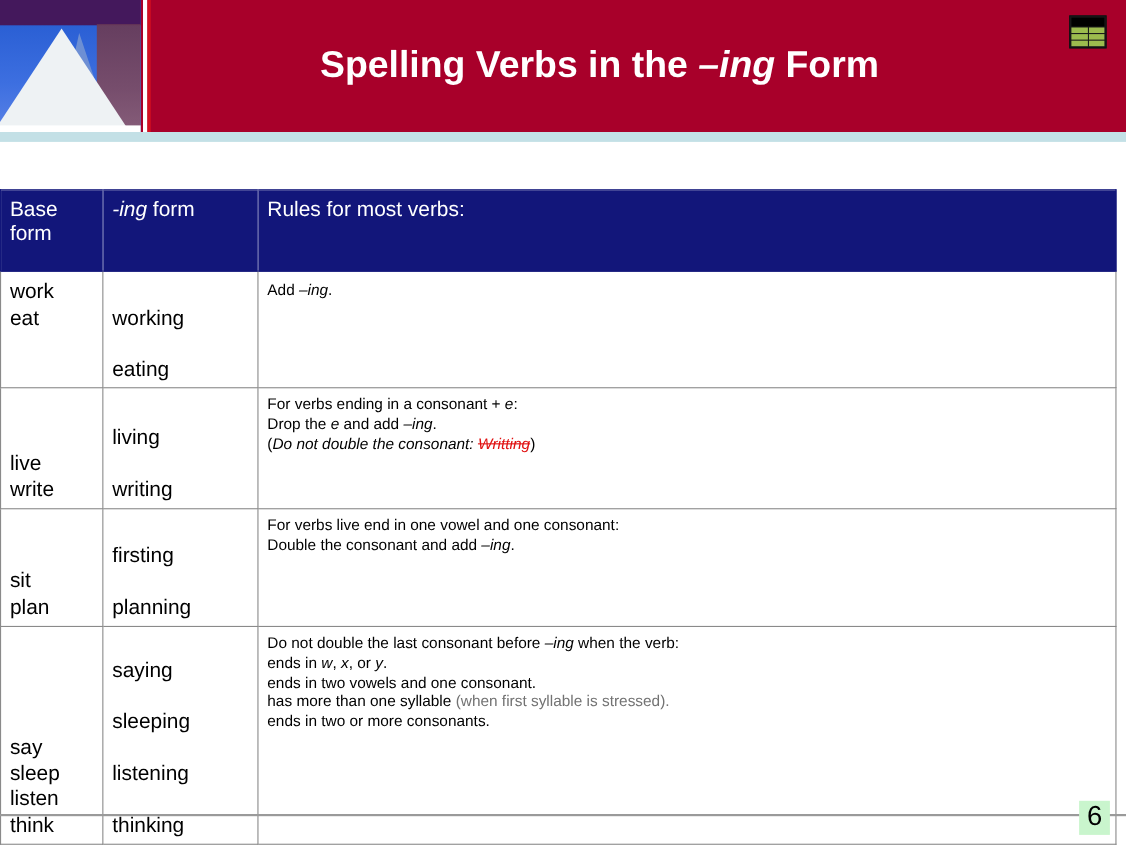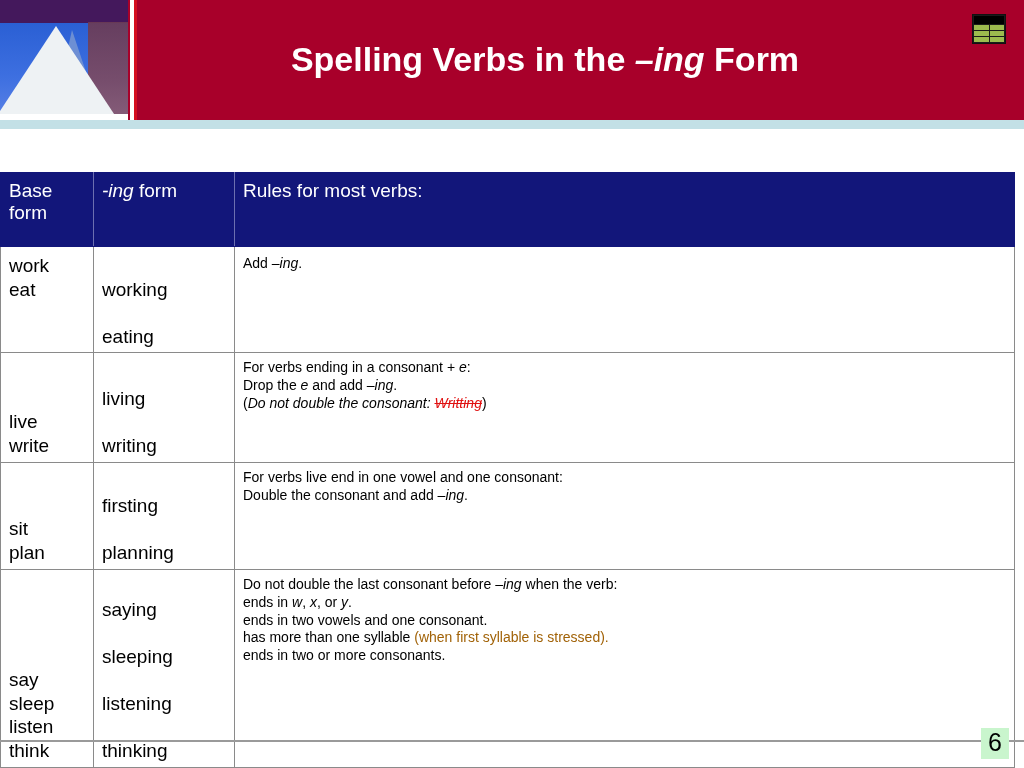"(when first syllable is stressed)." .gray { color: #a16207 -> #737373 }
